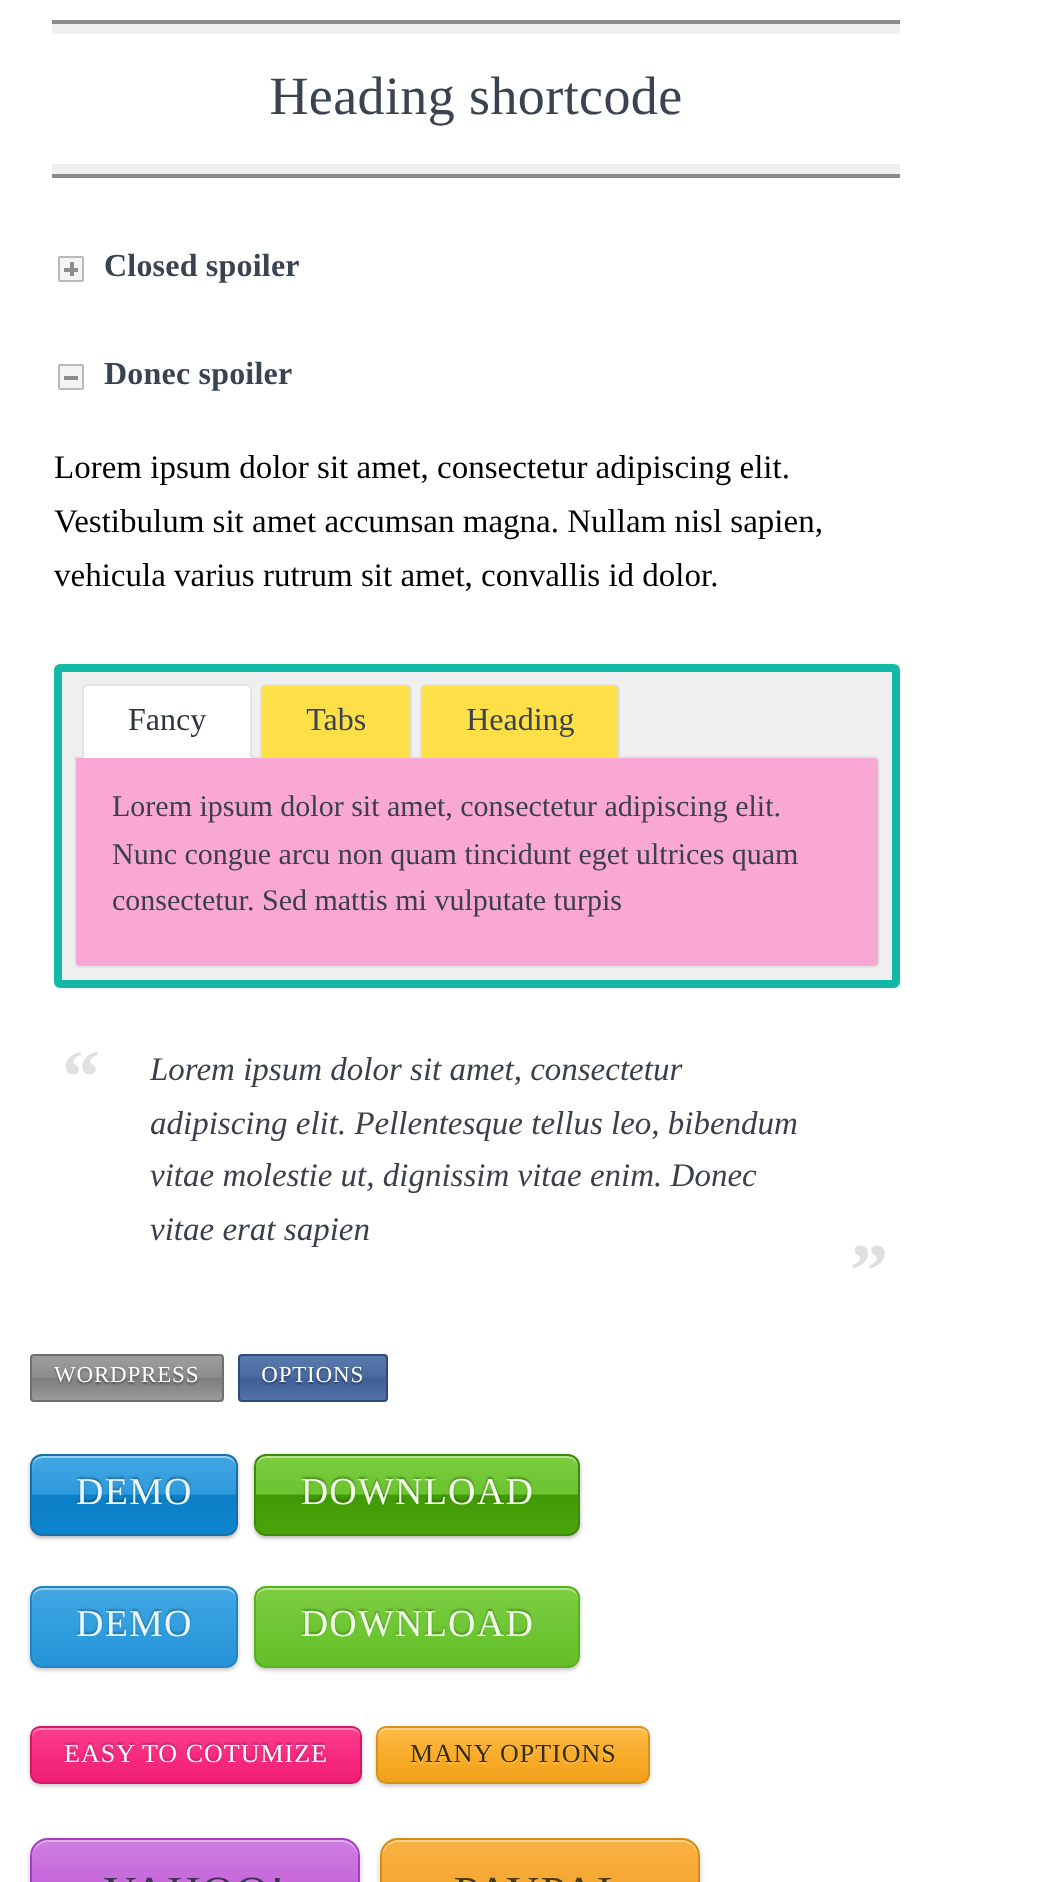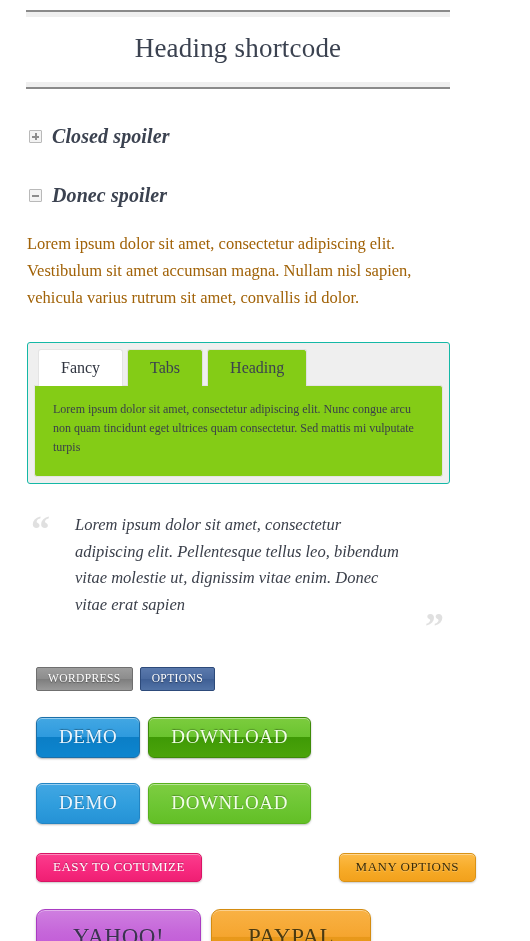"Closed spoiler" .spoiler-title { font-size: 20px -> 16px; font-style: italic -> none }
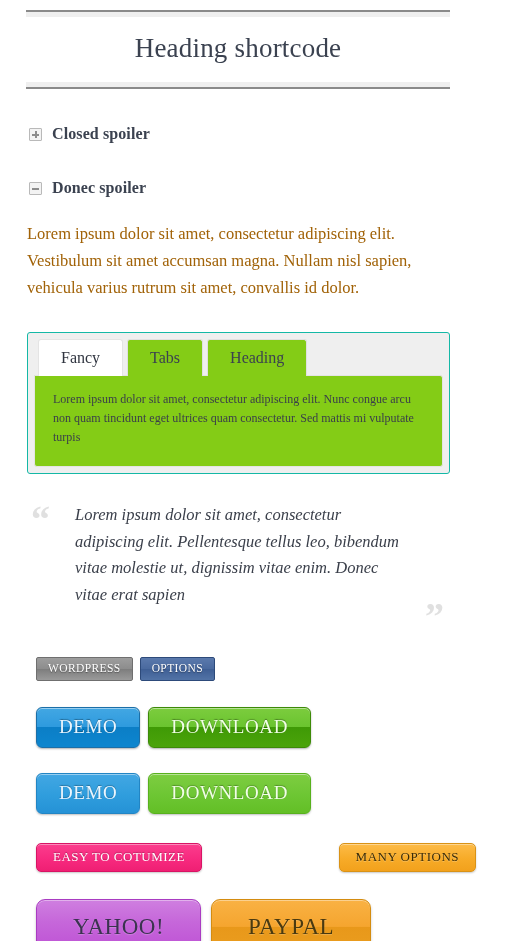"Lorem ipsum dolor sit amet, consectetur adipiscing elit. Vestibulum" .body-text { color: #a16207 -> #000000 }
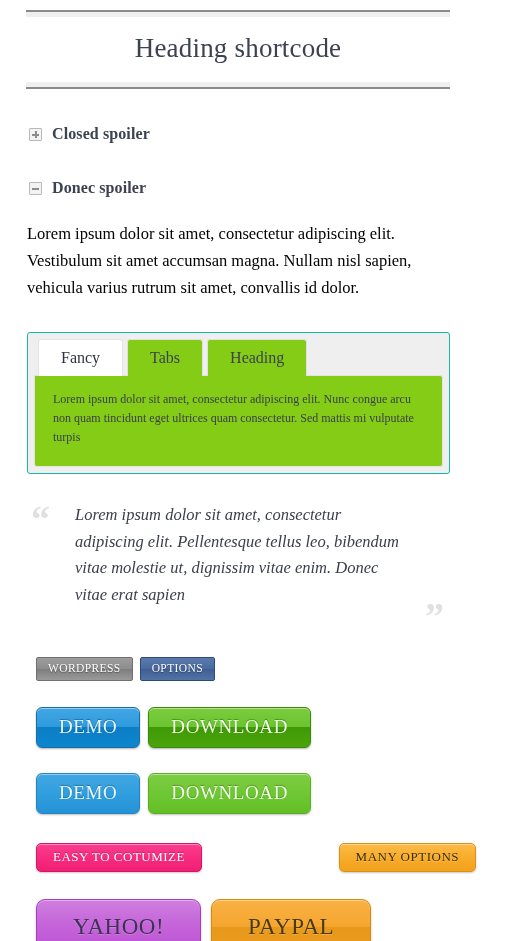"Fancy" .tabs-wrap { border: 1px solid #14b8a6 -> 4px solid #14b8a6 }
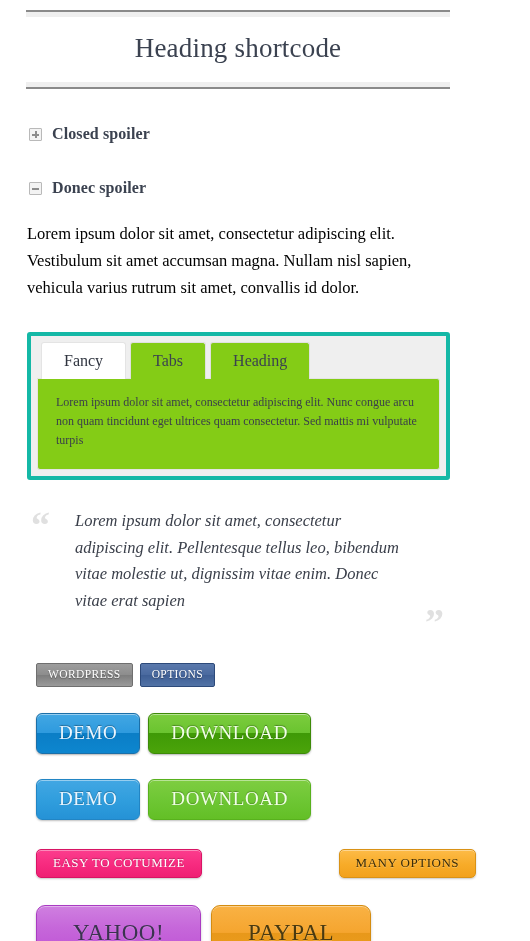"Tabs" .tab { background: #84cc16 -> #fde047 }
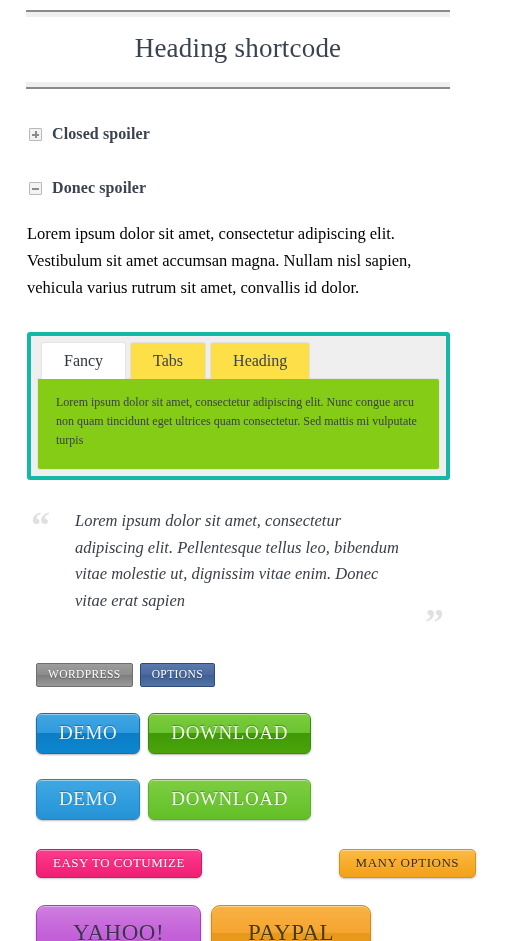"Lorem ipsum dolor sit amet, consectetur adipiscing elit. Nunc" .tab-panel { background: #84cc16 -> #f9a8d4; font-size: 12px -> 15px }
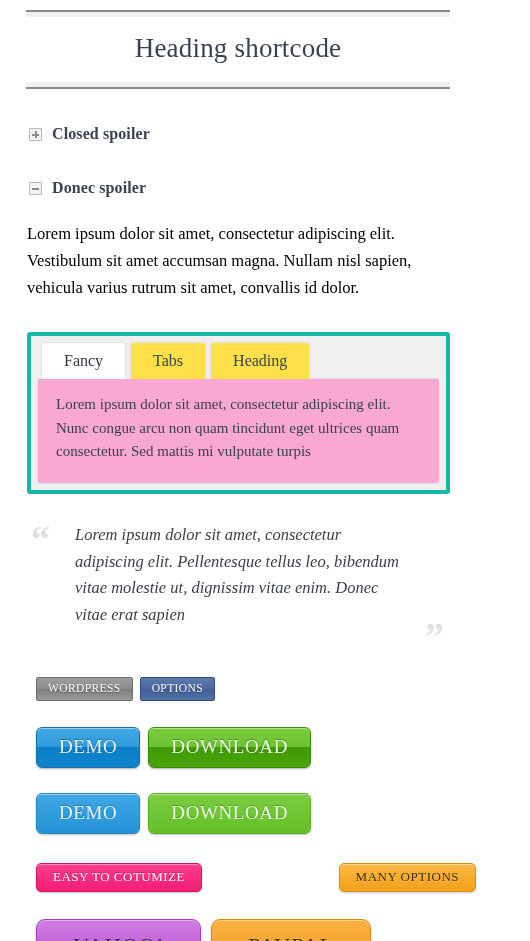"WORDPRESS" .btn-row { margin-left: 36px -> 15px }
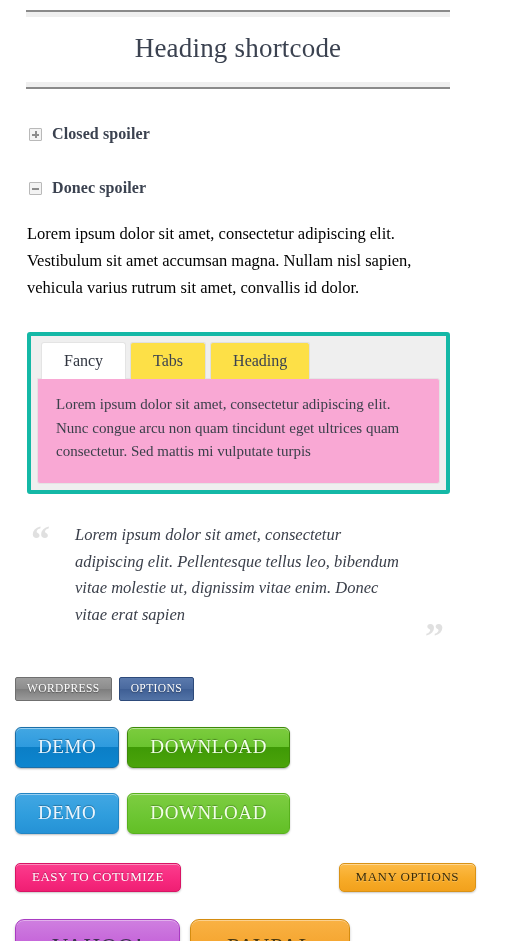"EASY TO COTUMIZE" .row-pill { gap: 19px -> 7px; justify-content: space-between -> none }
